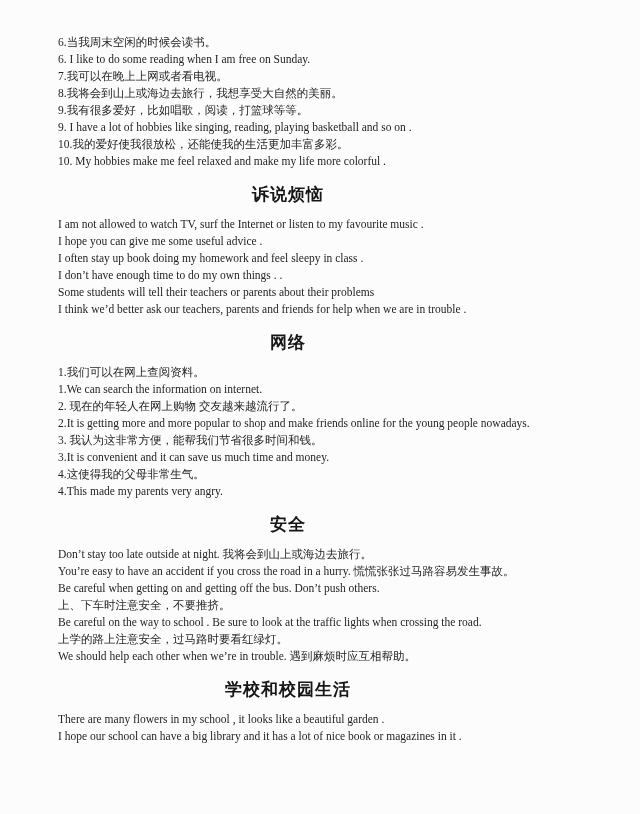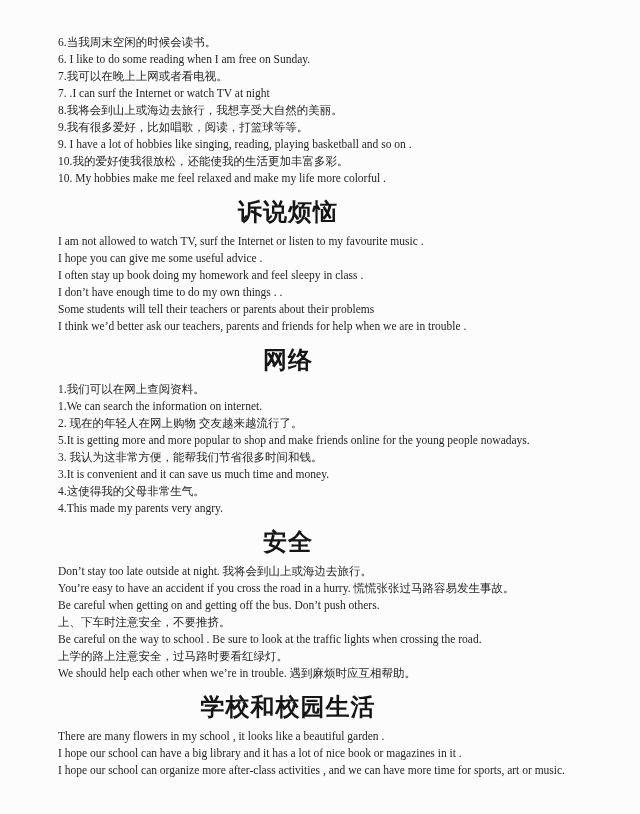"7. .I can surf the" p.line { html: <p>7. .I can surf the Internet or watch TV at night</p> -> none }
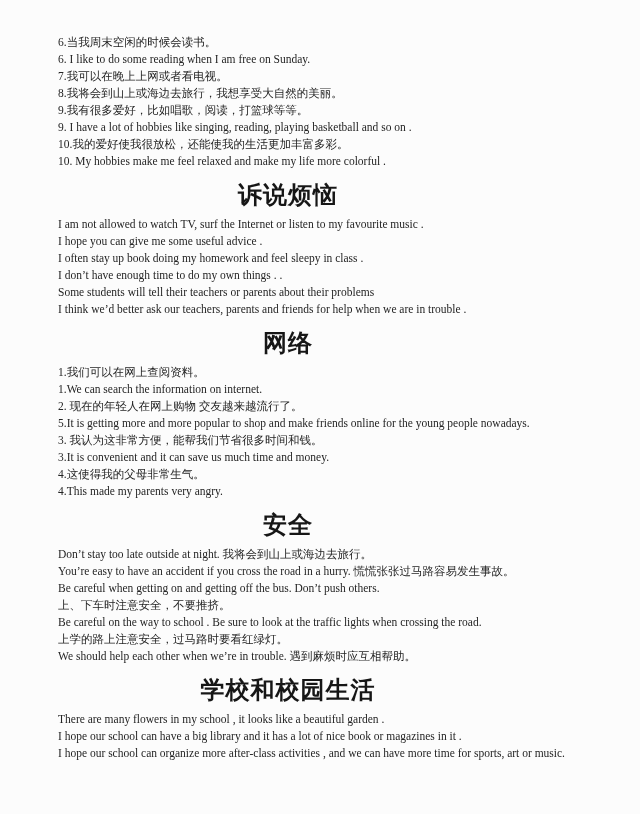"诉说烦恼" .heading { font-size: 24px -> 17px }
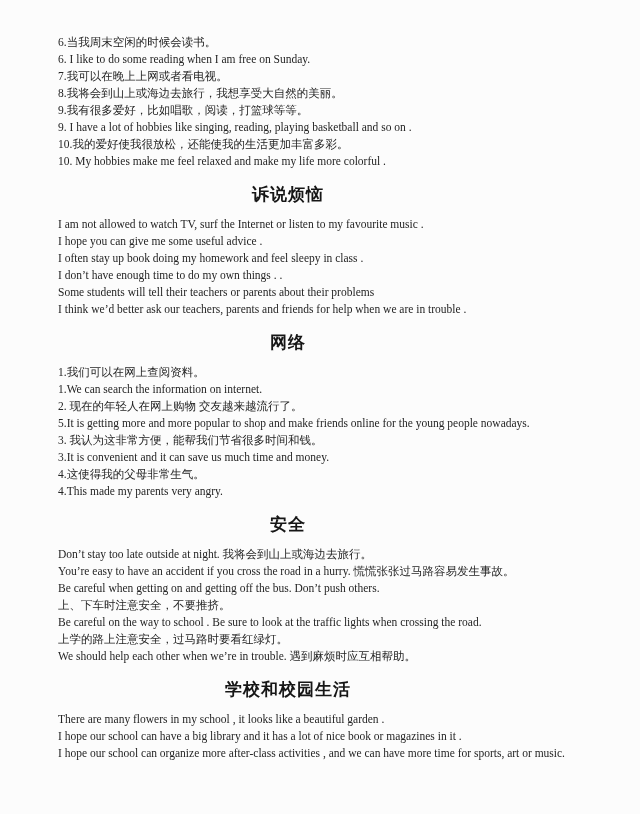"5.It is getting more and" p.line { text: 5.It -> 2.It }
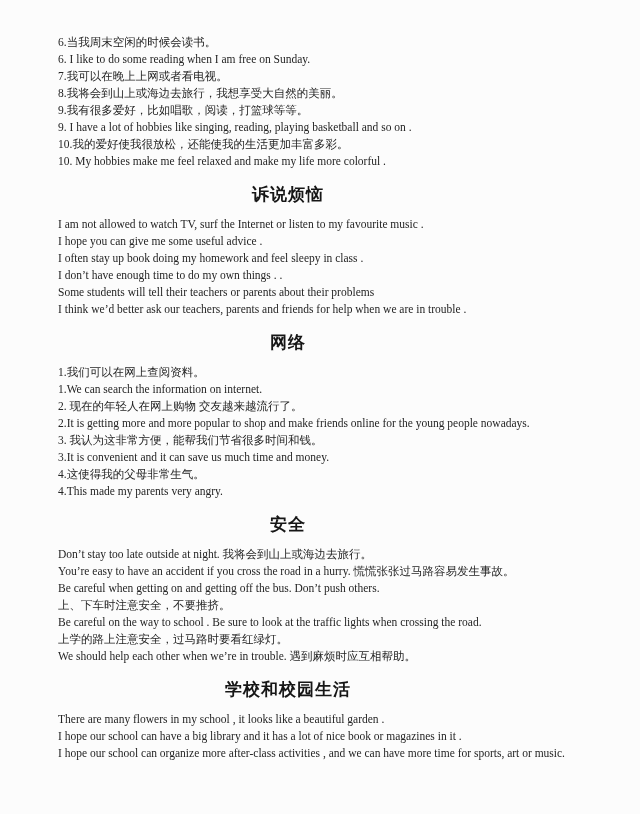"I hope our school can organize" p.line { html: <p>I hope our school can organize more after-class activities , and we can have more time for sports, art or music.</p> -> none }
